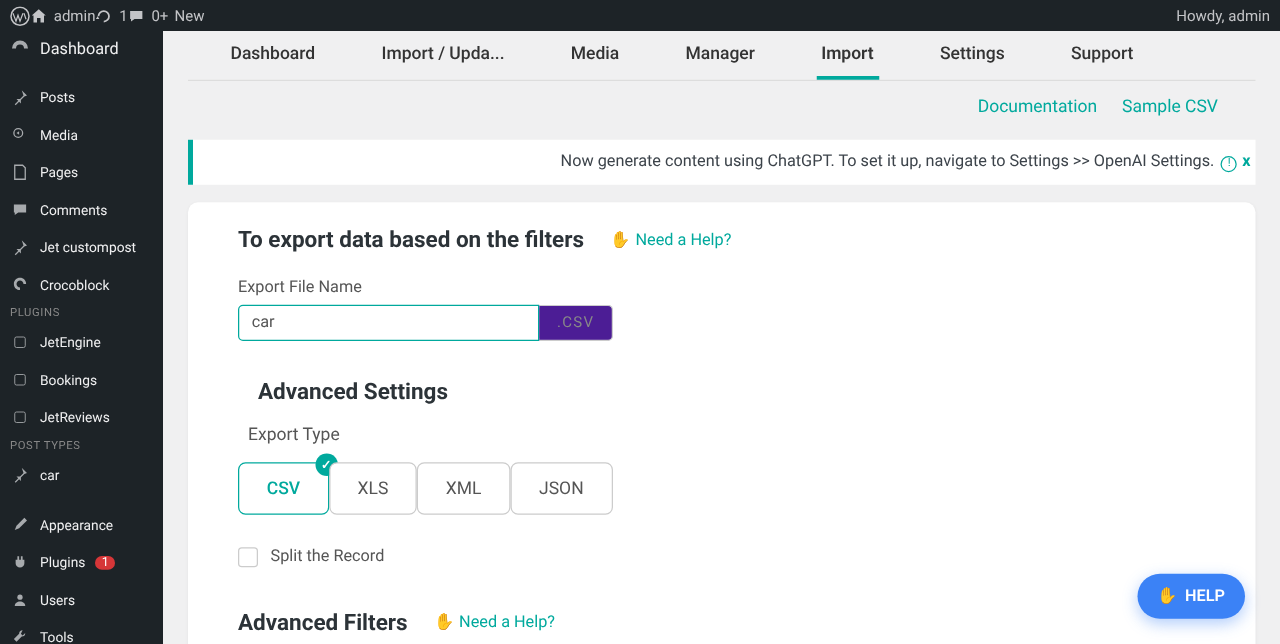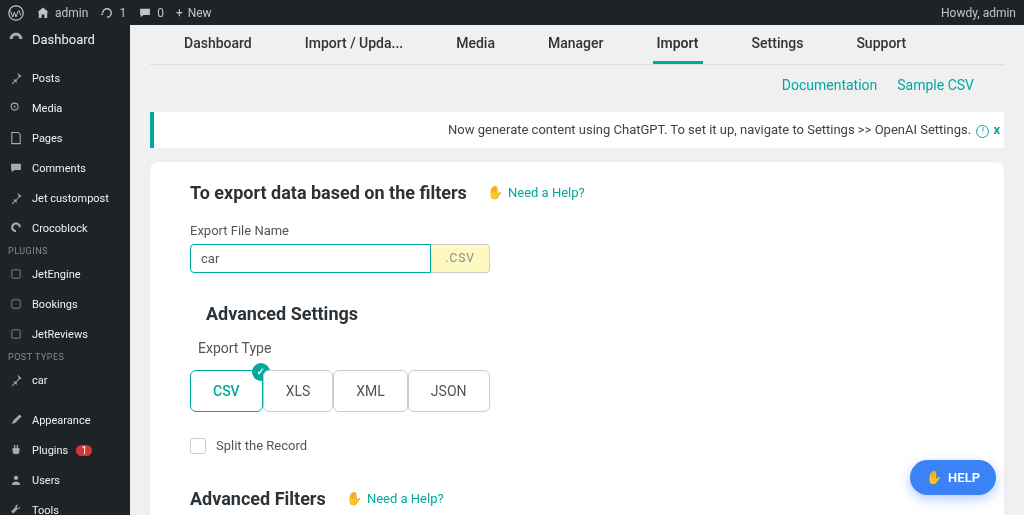"admin" .adminbar-left { gap: 12px -> none }
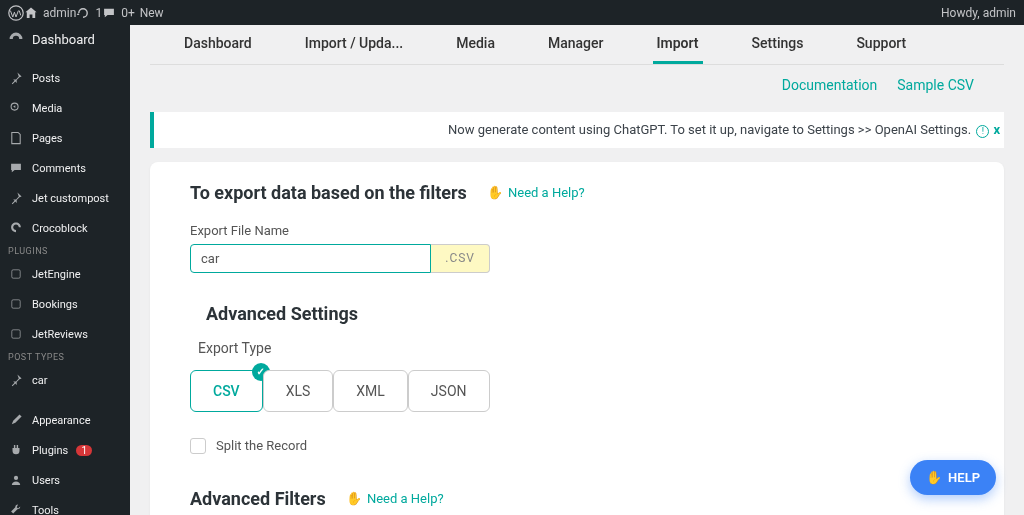".CSV" .file-ext { background: #fef9c3 -> #4c1d95 }
